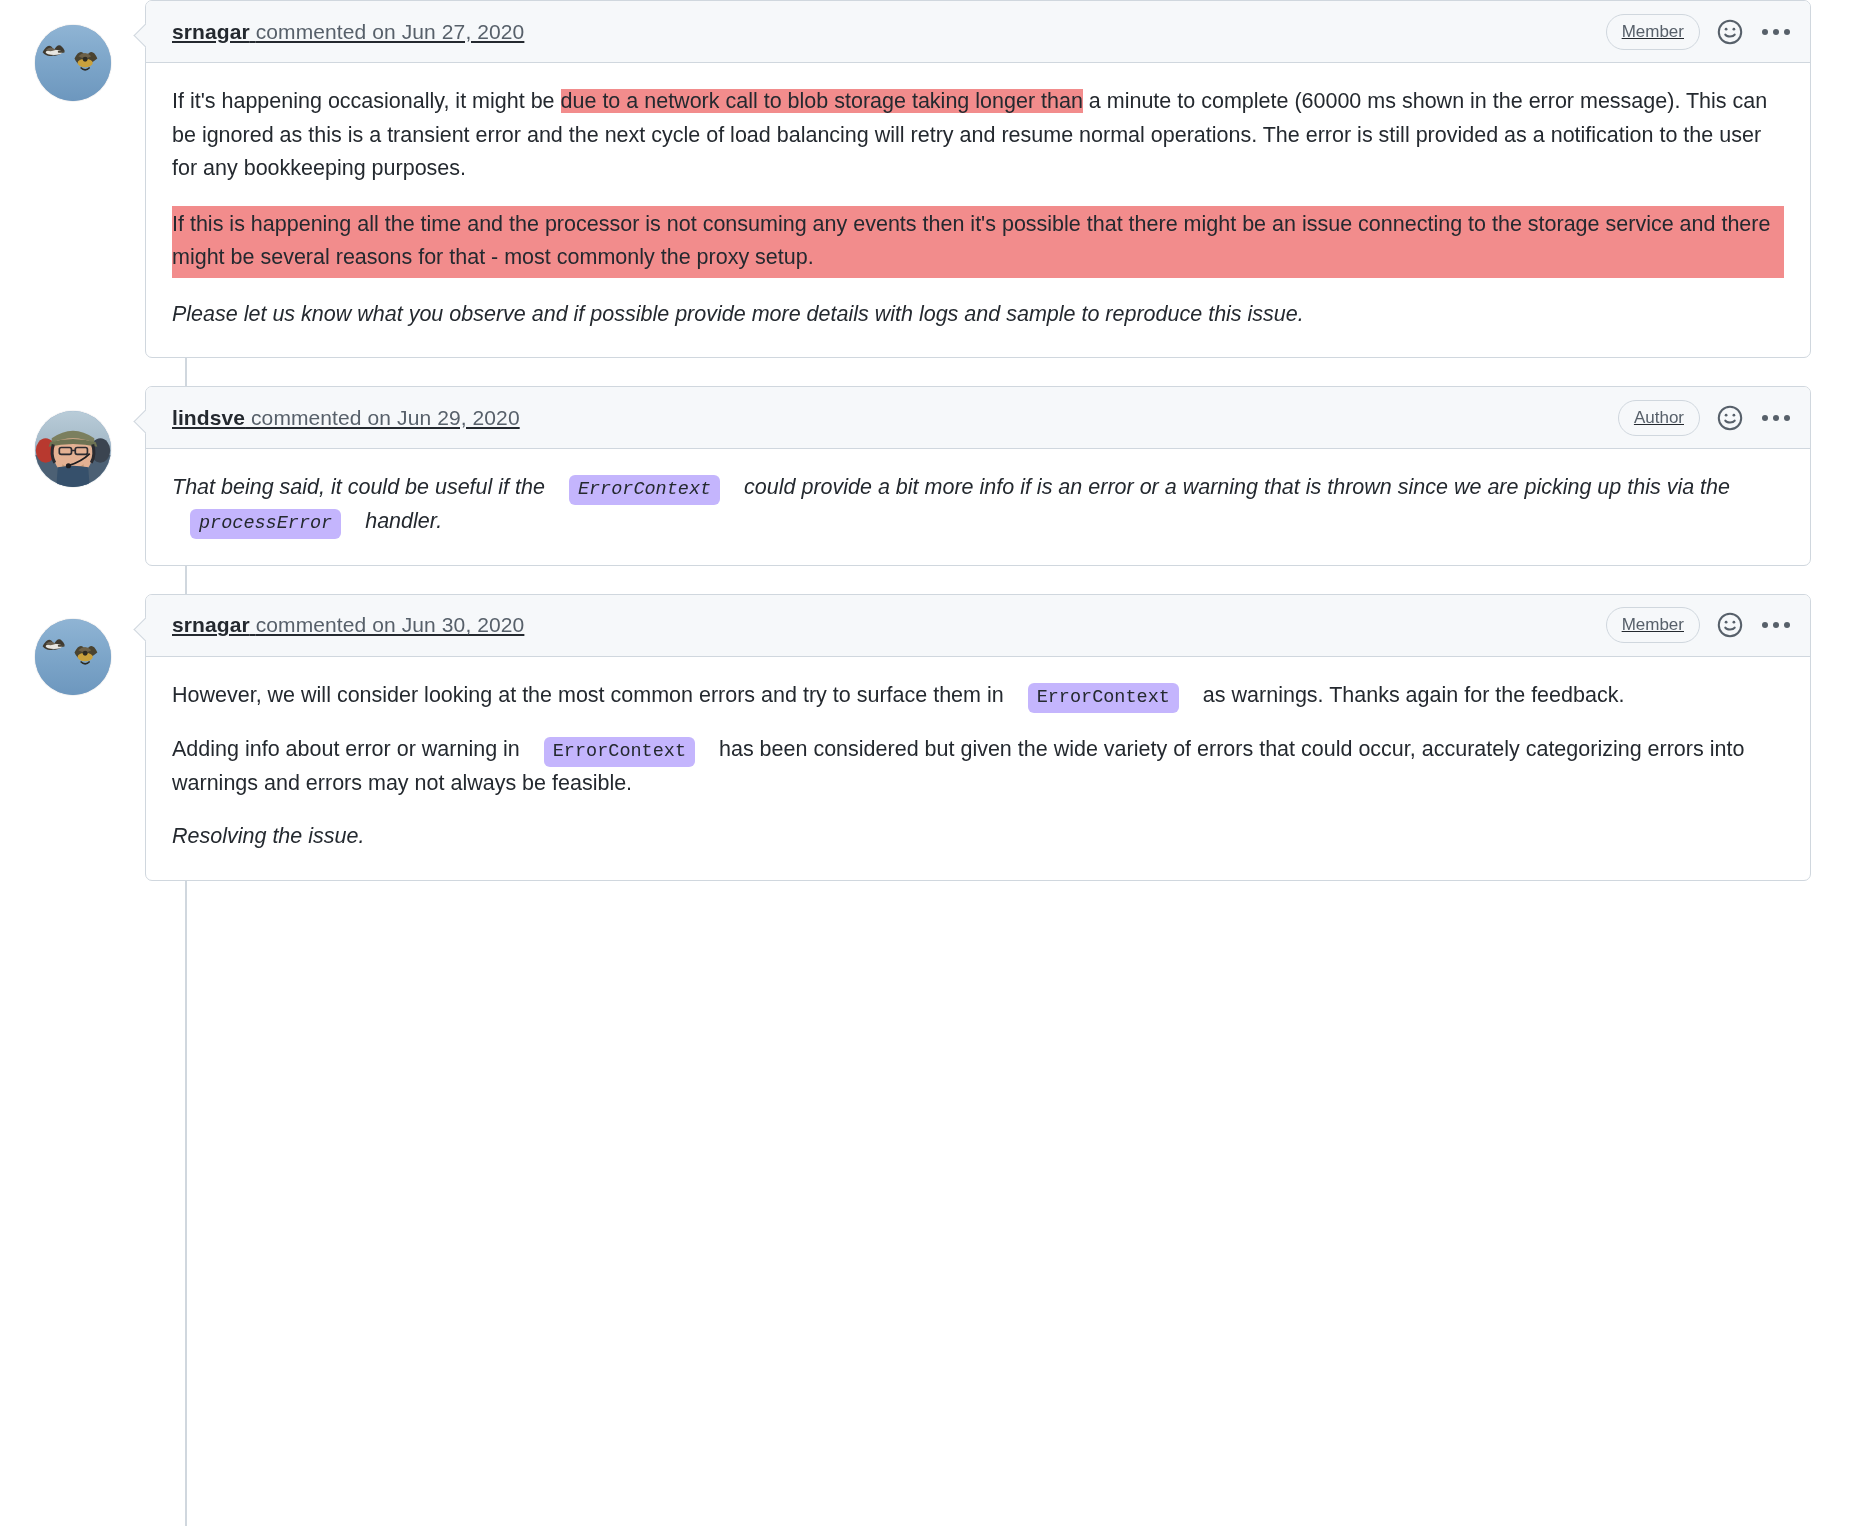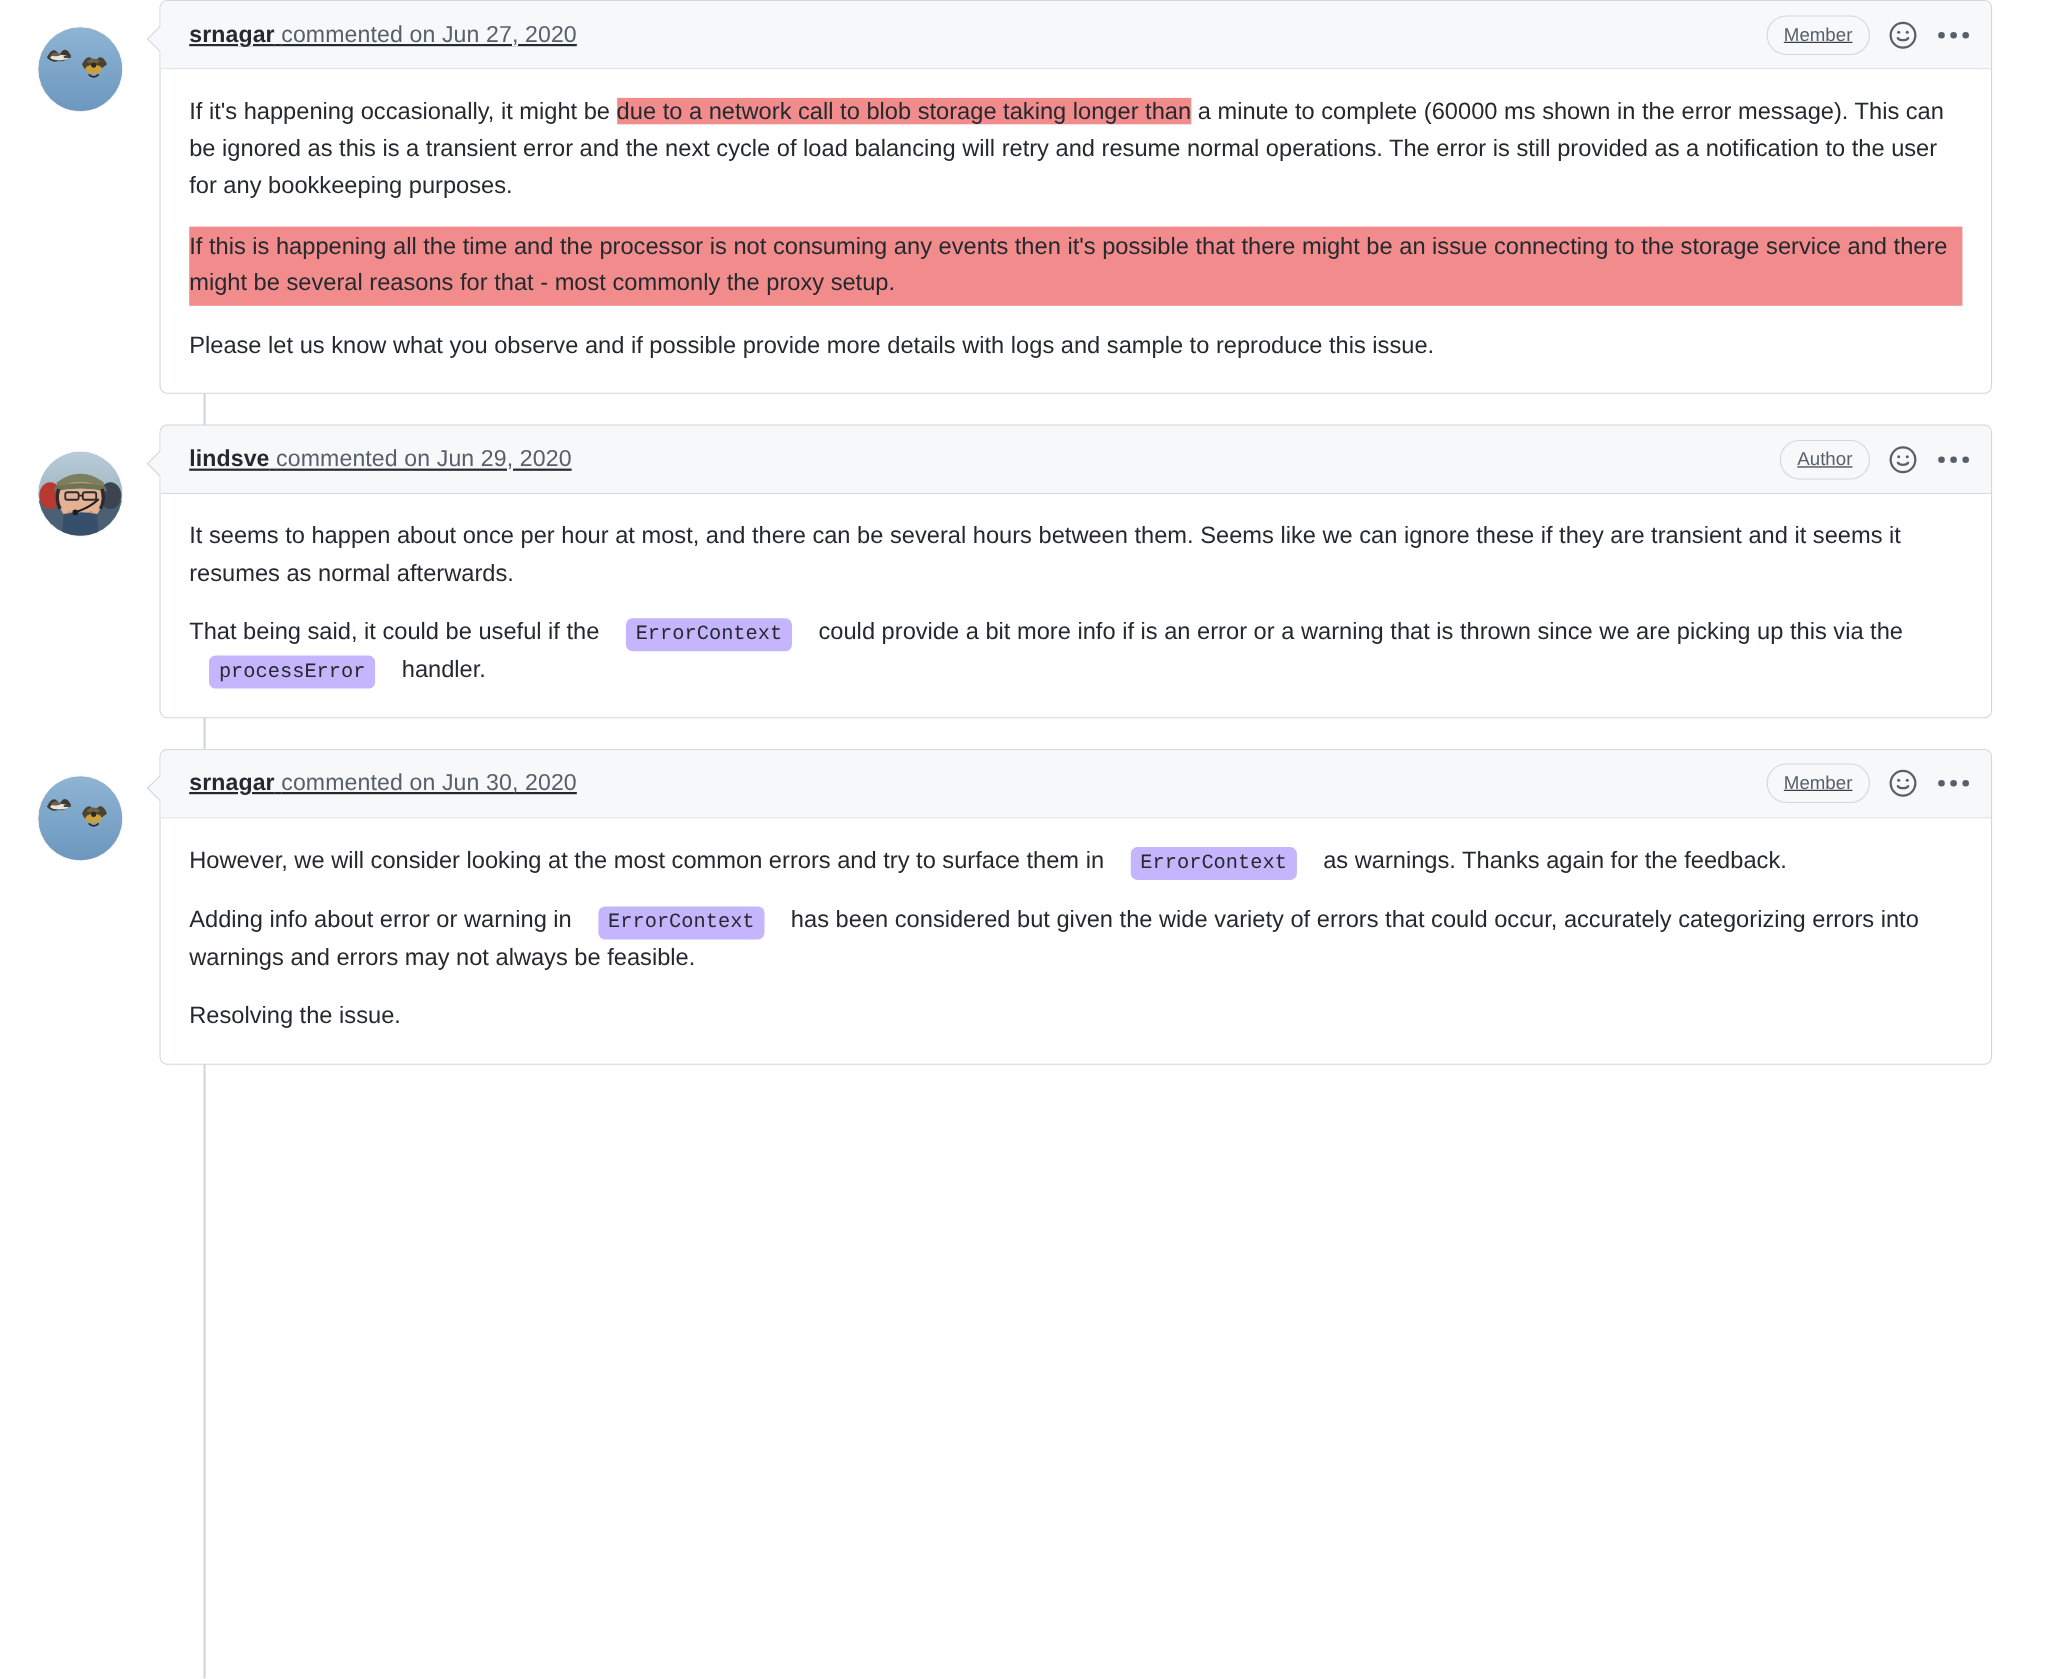"Please let us know what" .comment-body p:last-child { font-style: none -> italic }
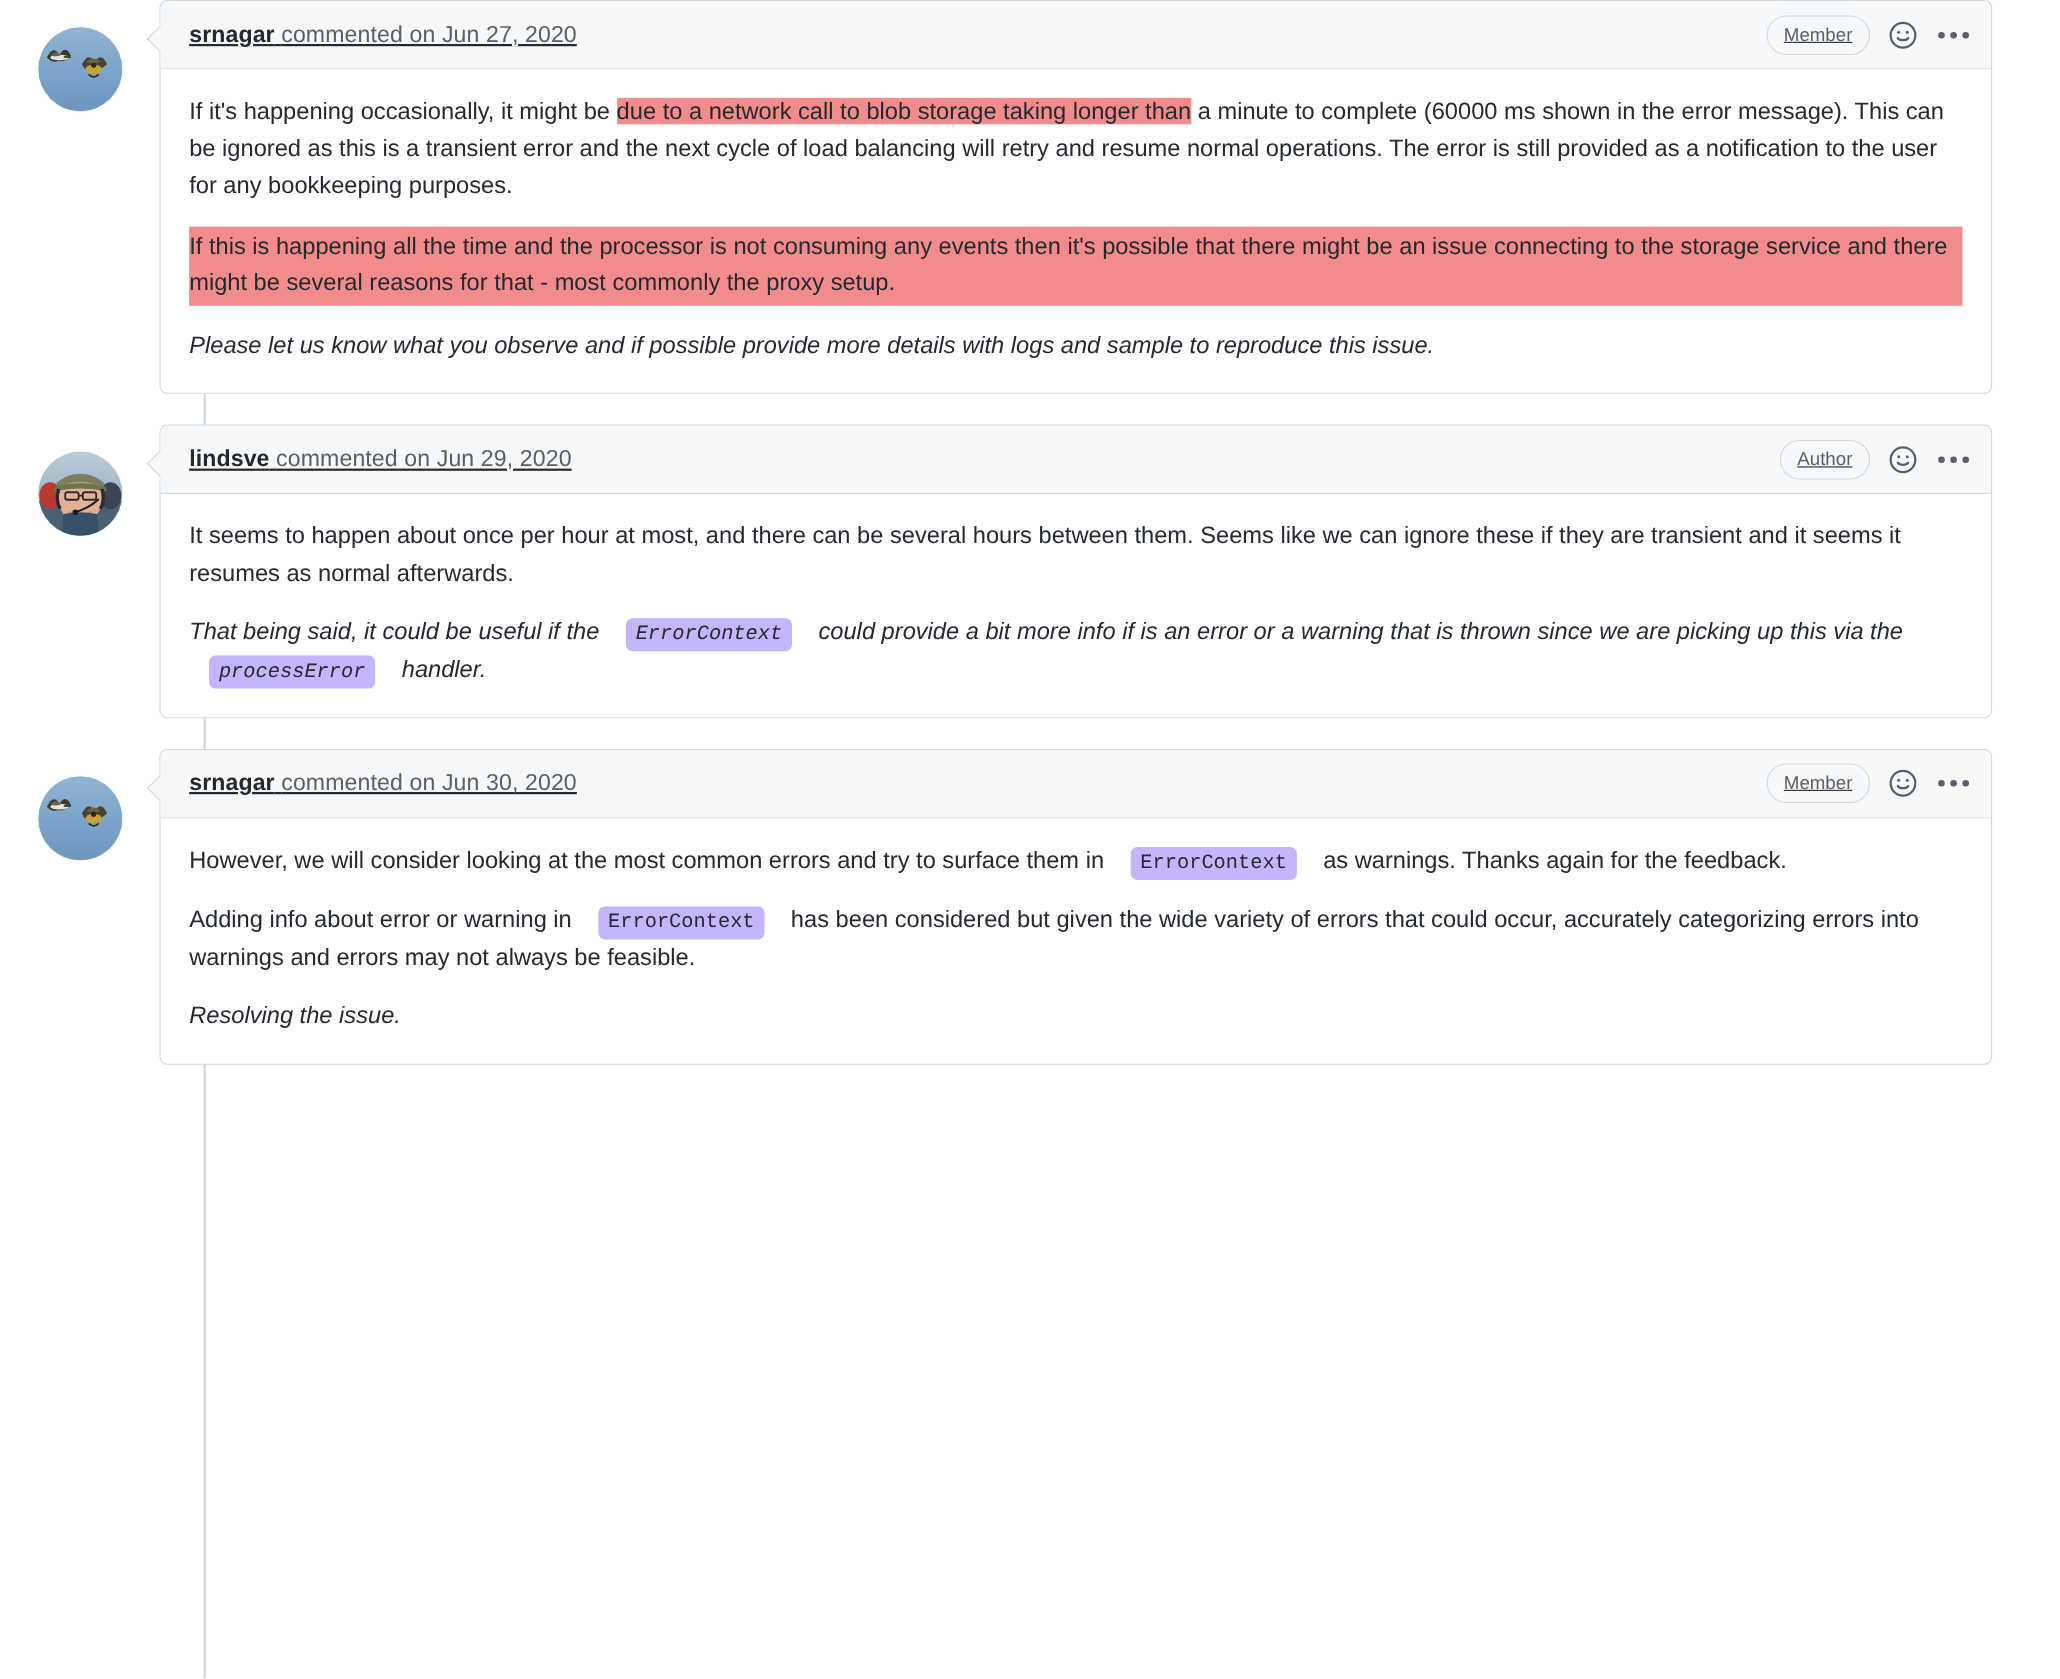"It seems to happen about" p { html: <p><span>It seems to happen about once per hour at most, and there can be several hours between them. Seems like we can ignore these if they are transient and it seems it resumes as normal afterwards.</span></p> -> none }
